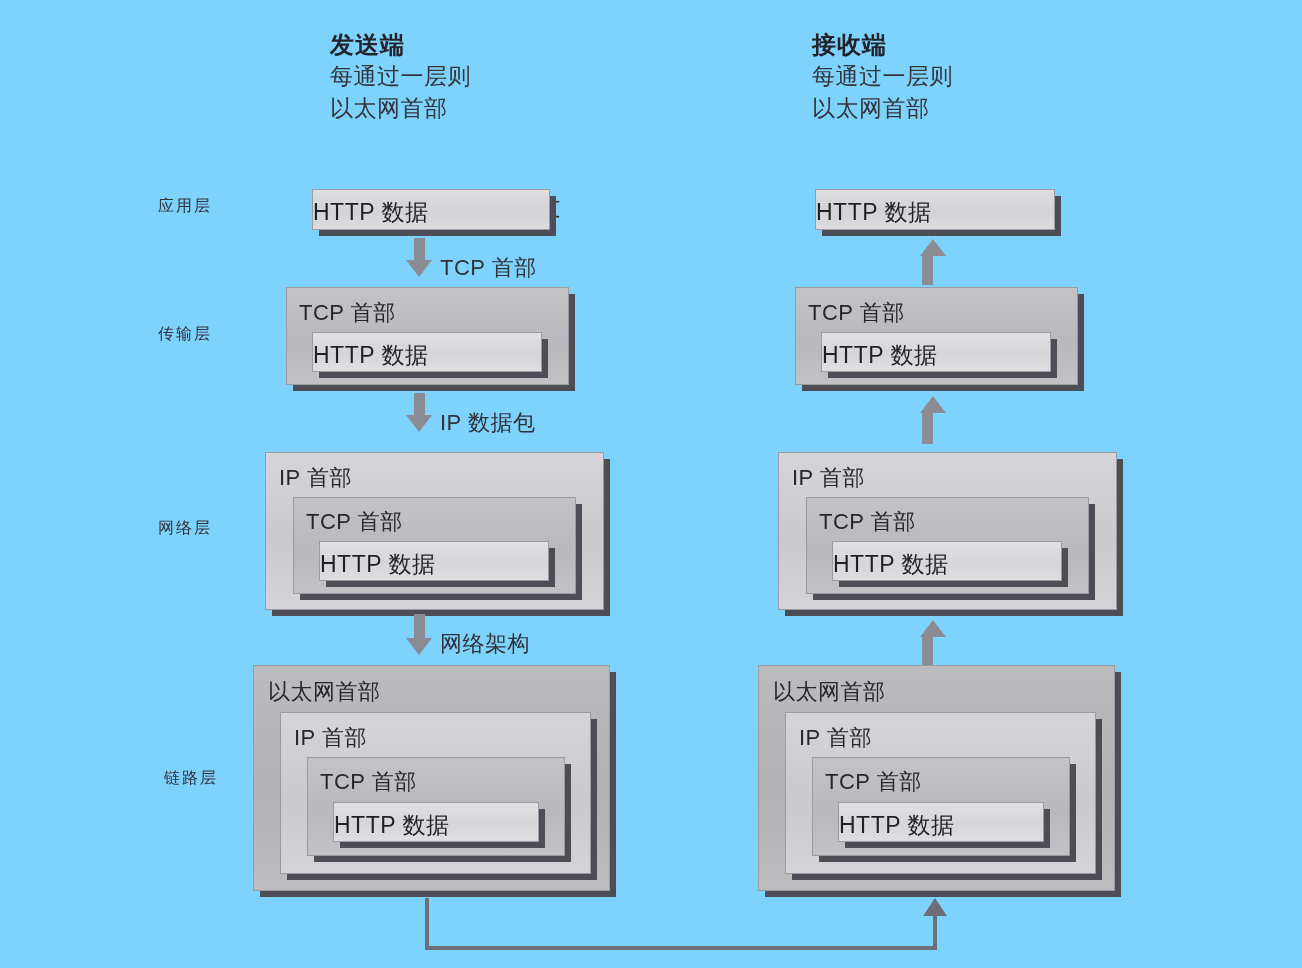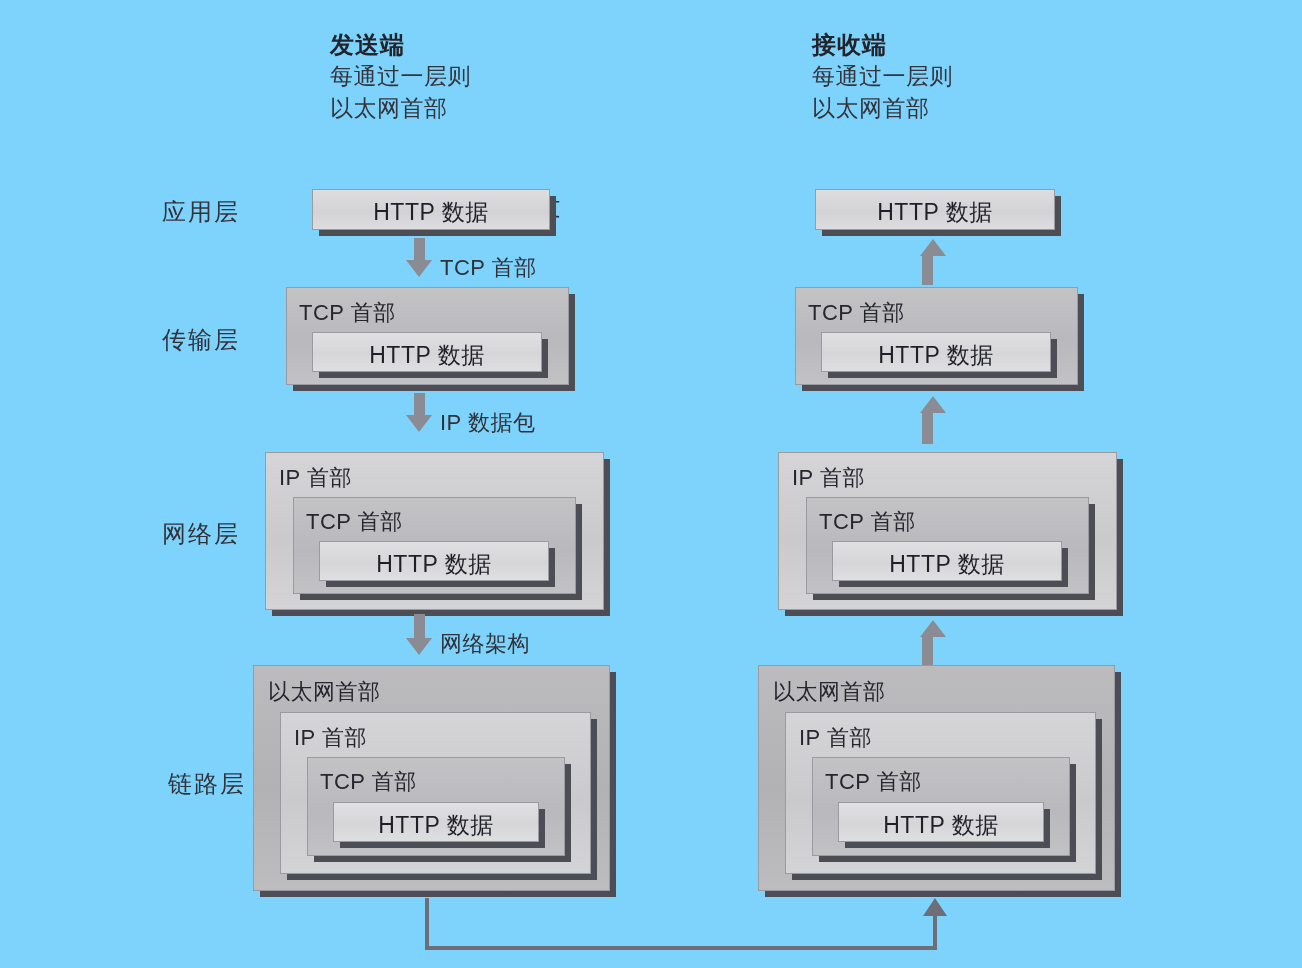"应用层" .layer-label { font-size: 24px -> 16px; text-align: right -> center }
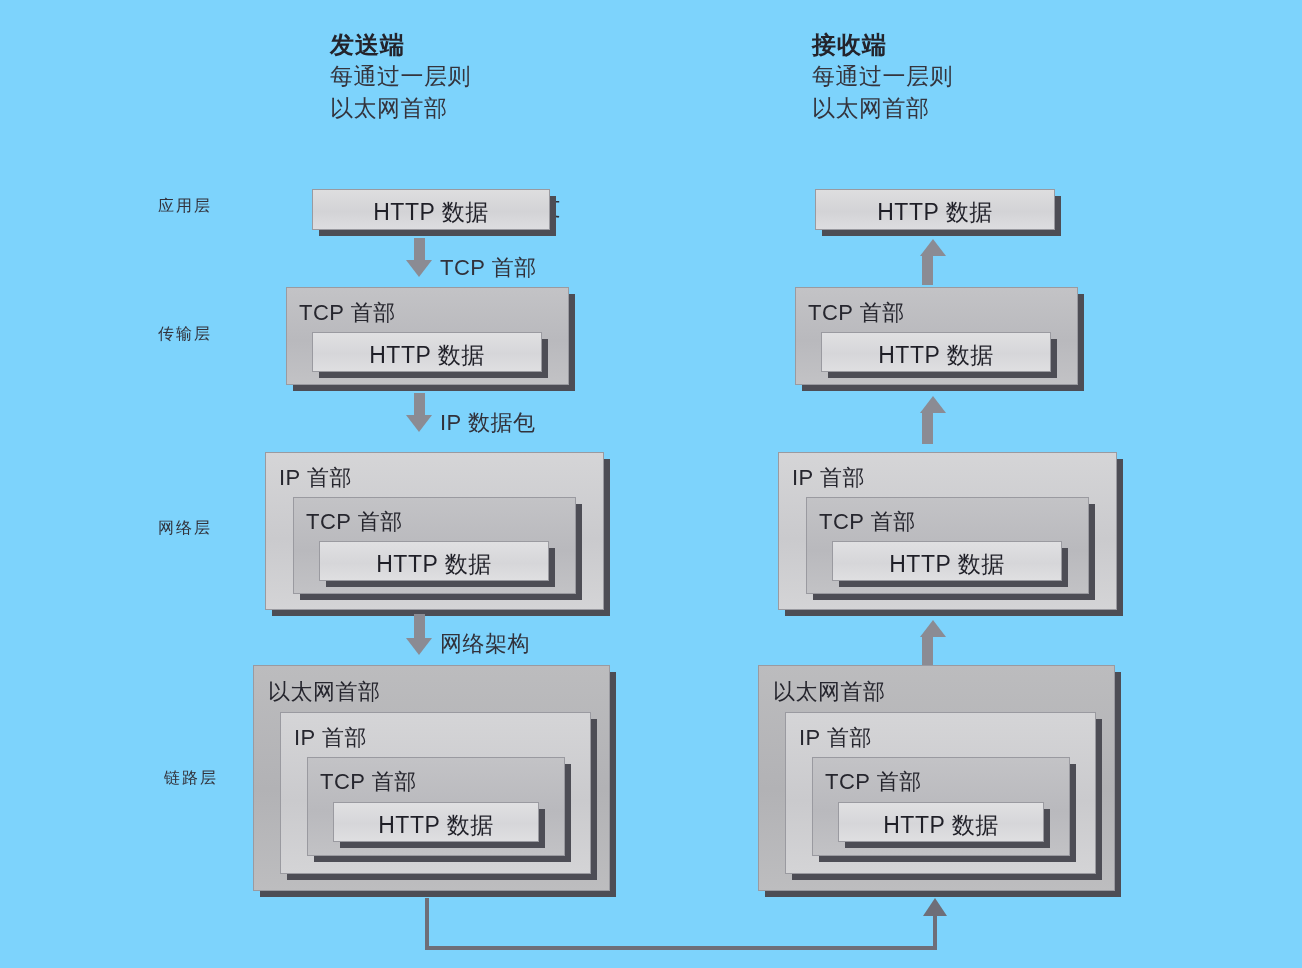"HTTP 数据" .centered-label { text-align: center -> left }
